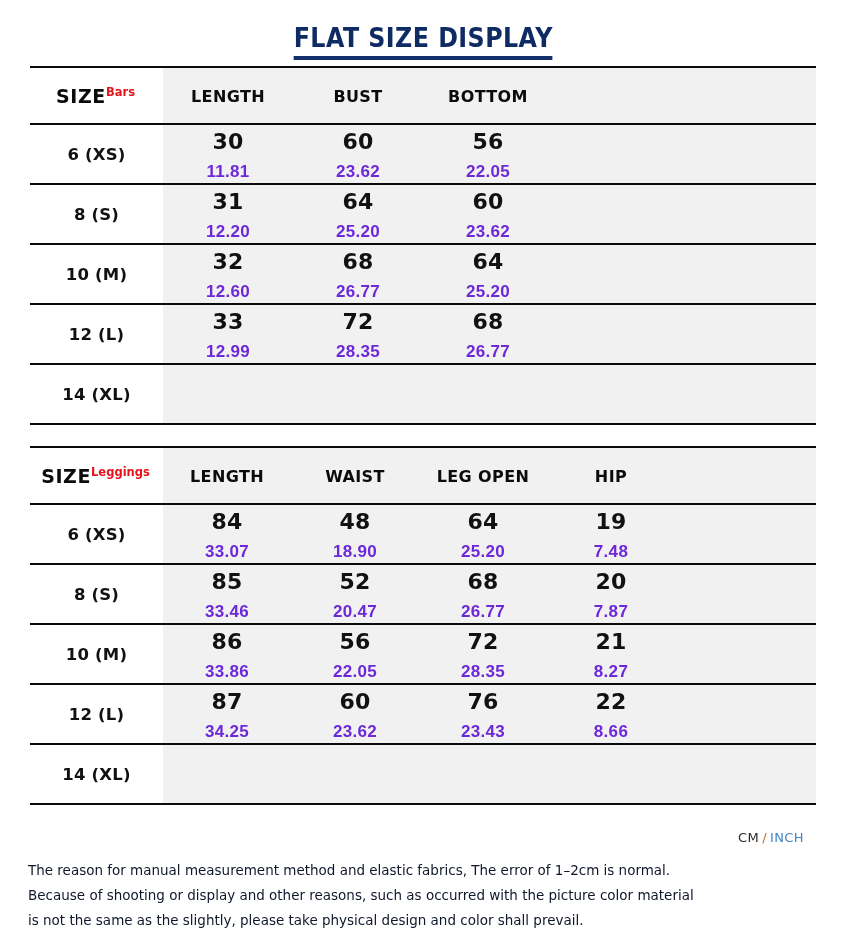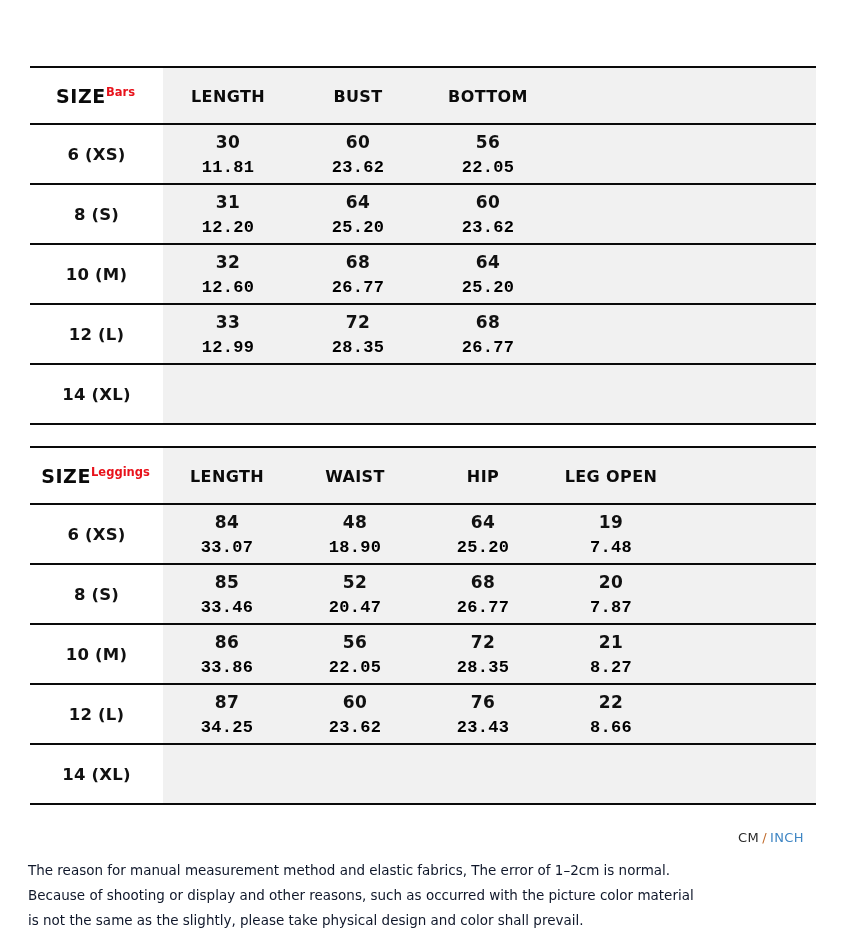"FLAT SIZE DISPLAY" div.title-wrap { html: none -> <div> <span>FLAT SIZE DISPLAY</span> </div> }
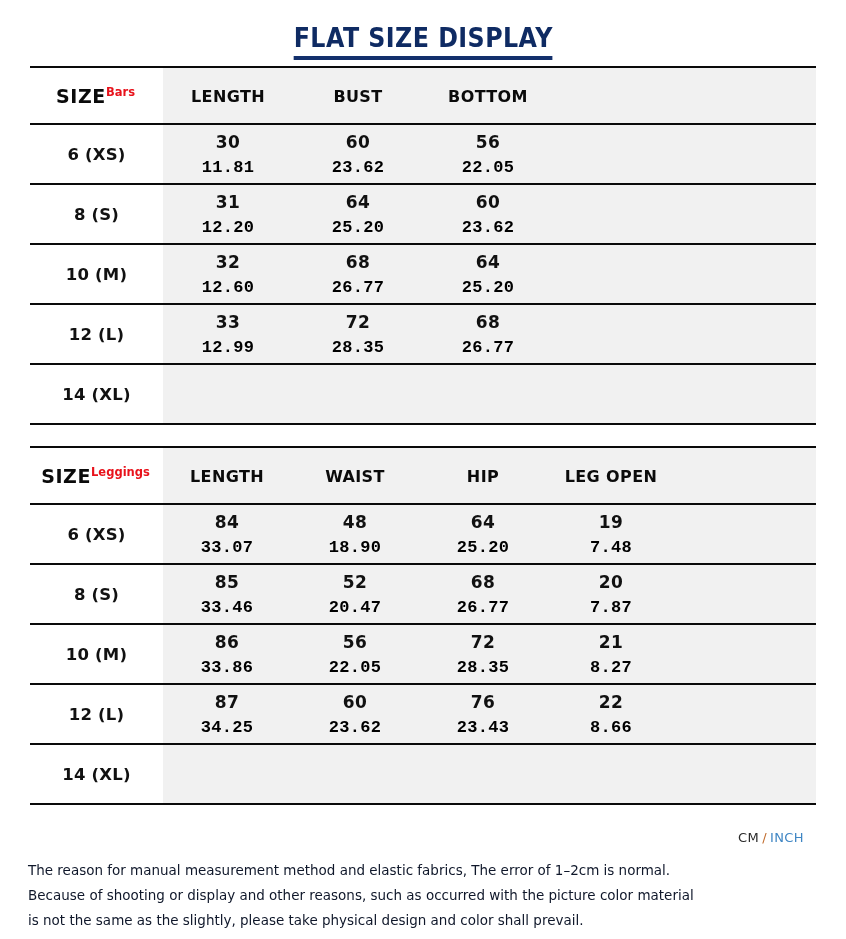"30" .val-cm { font-size: 17px -> 22px }
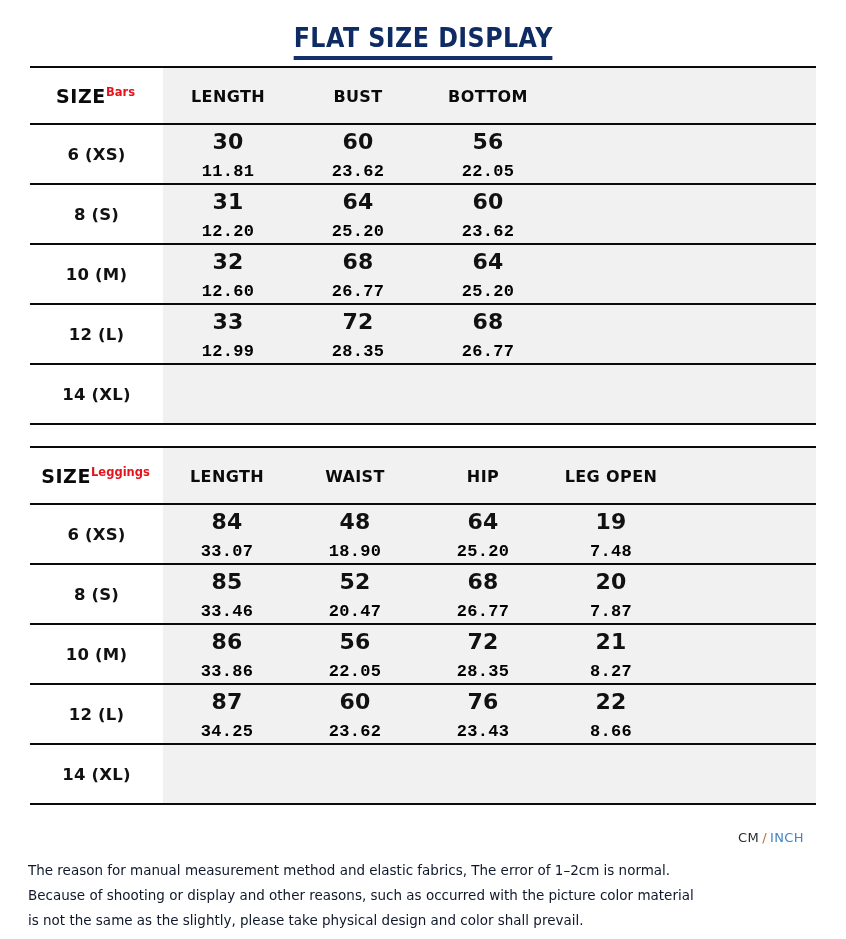"11.81" .val-in { color: #000000 -> #6d28d9; font-family: Liberation Mono, monospace -> Liberation Sans, sans-serif }
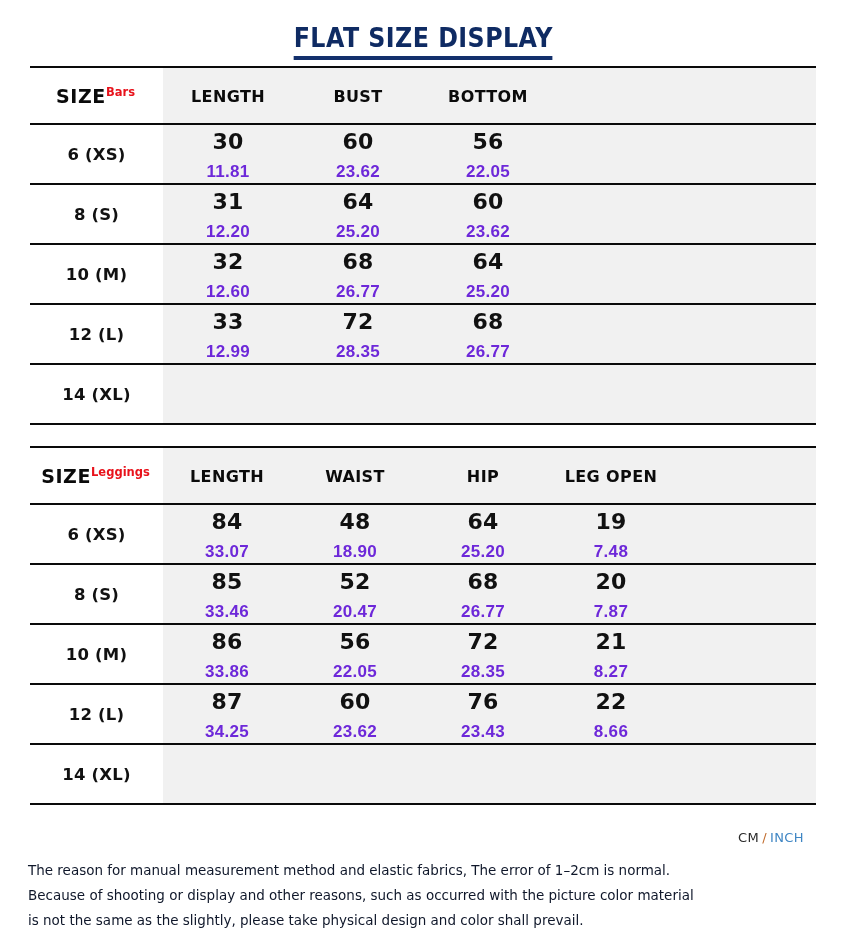"HIP" div.col { order: before "LEG OPEN" -> after "LEG OPEN" }
